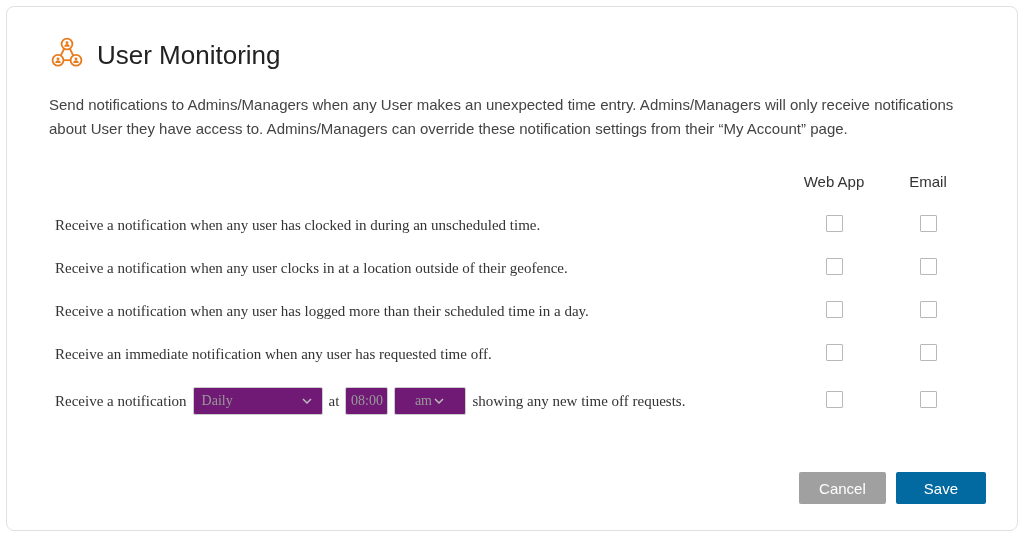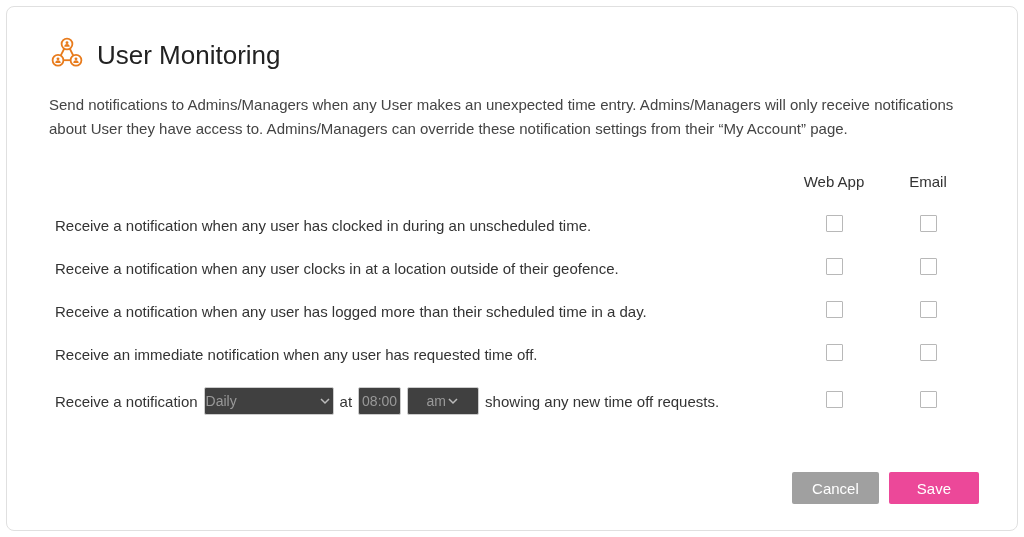"Receive a notification when any" .label-col { font-family: none -> Liberation Serif, serif }
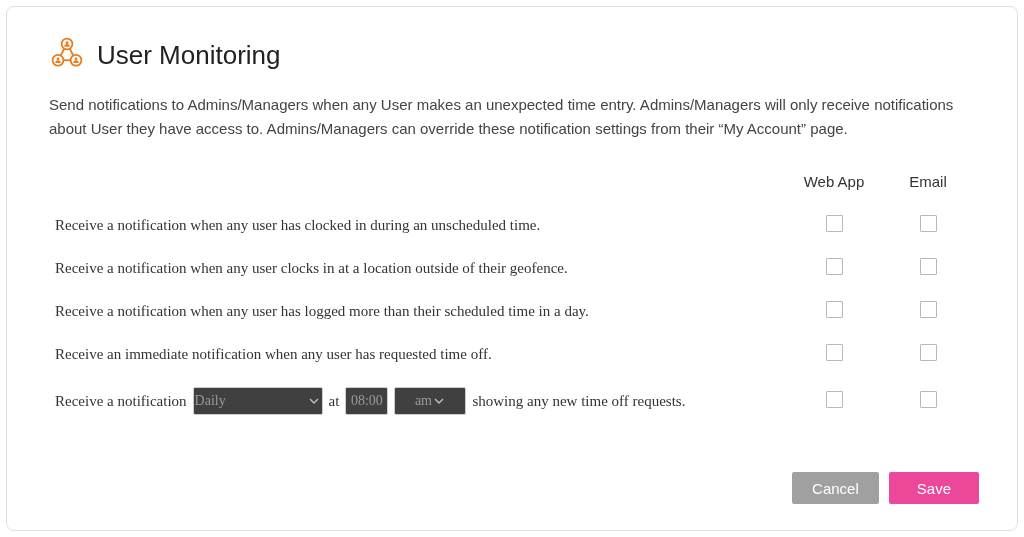"Daily" .select-box, .time-box, .ampm-box { background: #404040 -> #701a75; padding: 0 1px -> 0 8px }
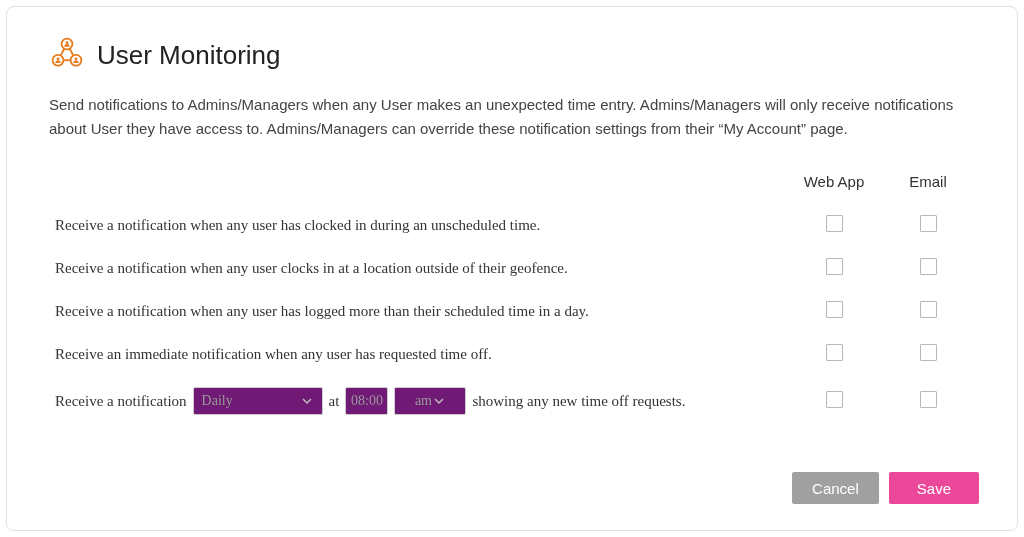"Cancel" .footer { right: 38px -> 31px }
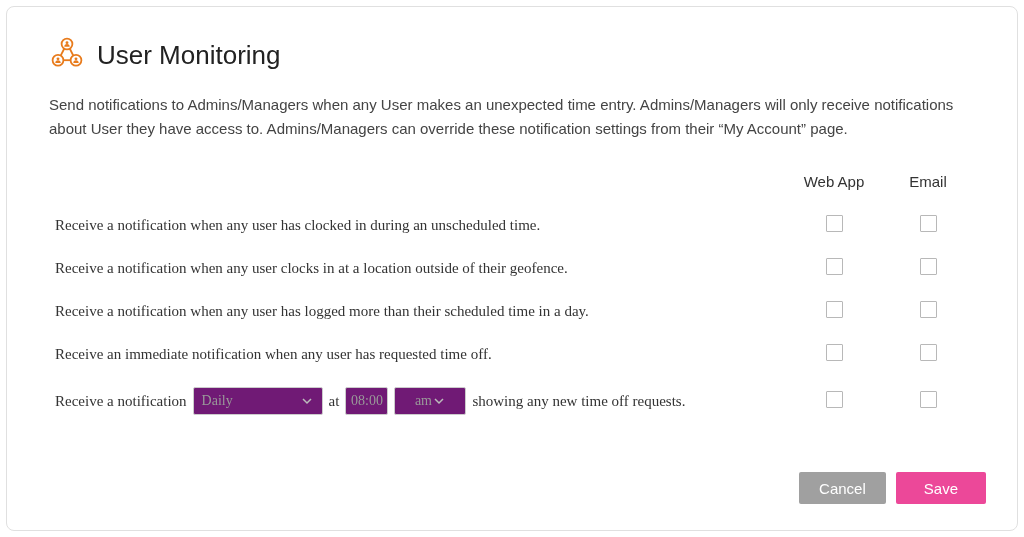"Save" .btn-save { background: #ec4899 -> #0369a1 }
